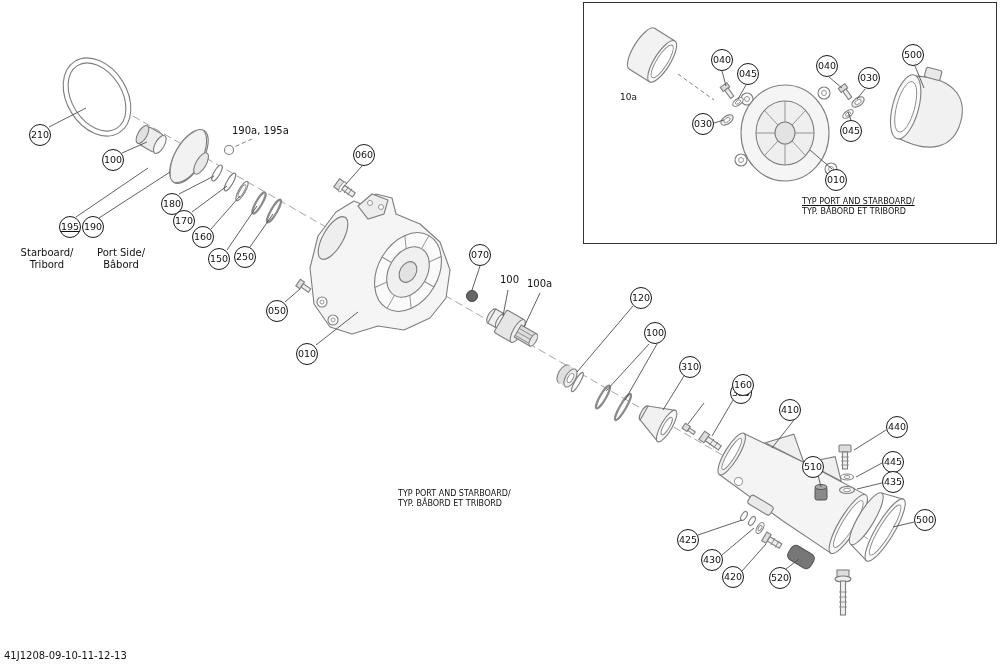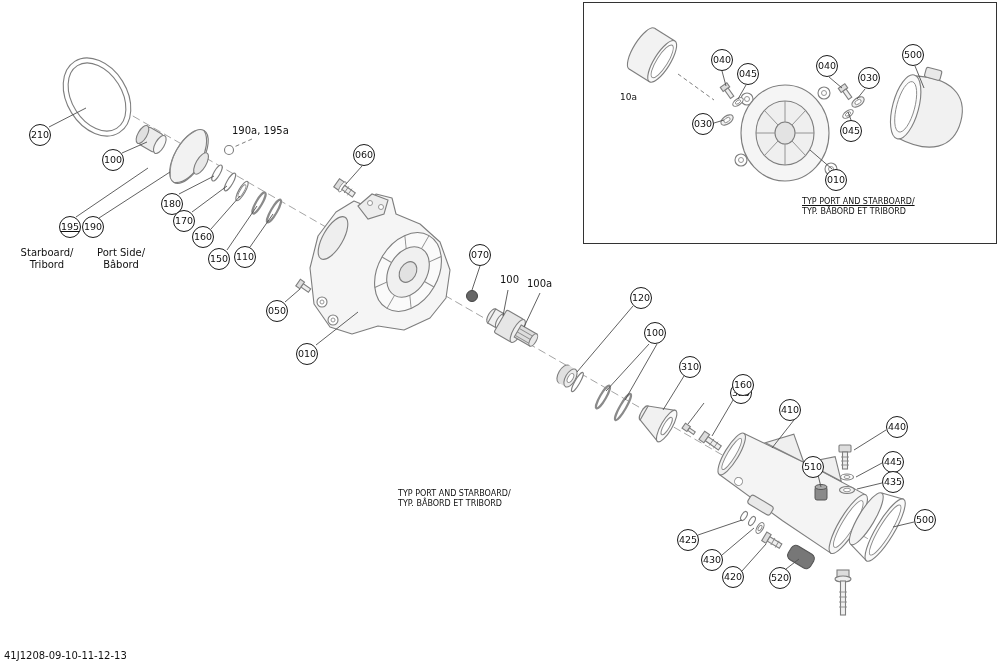"110" div.callout { text: 110 -> 250 }
